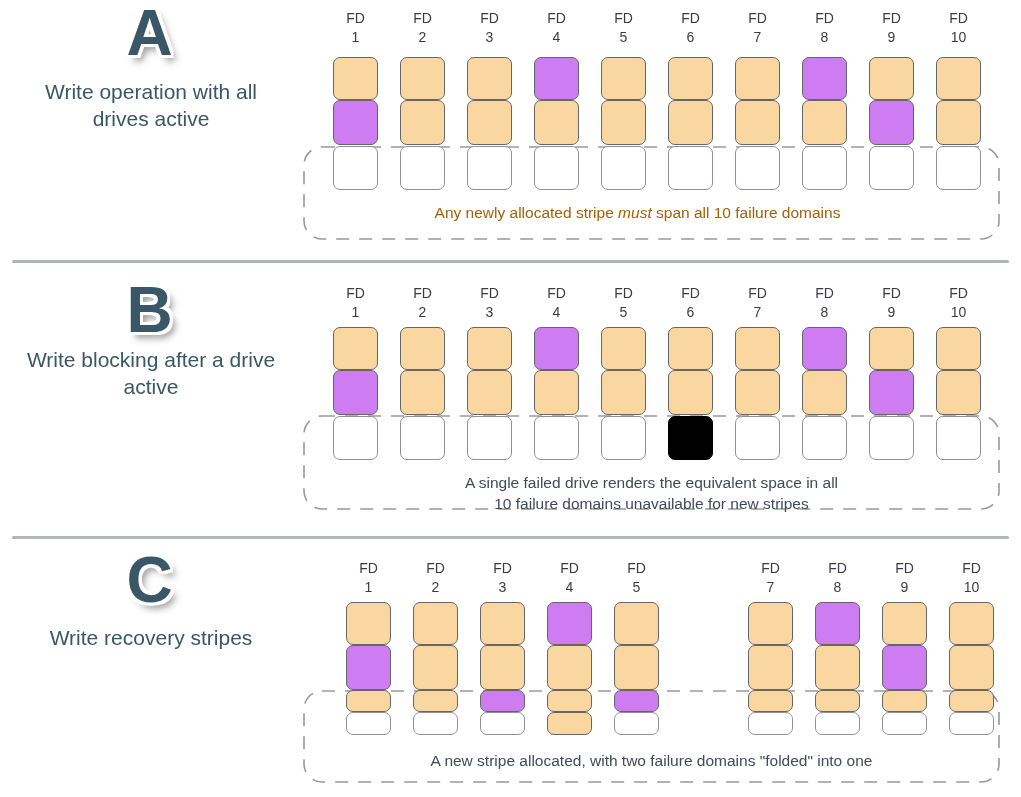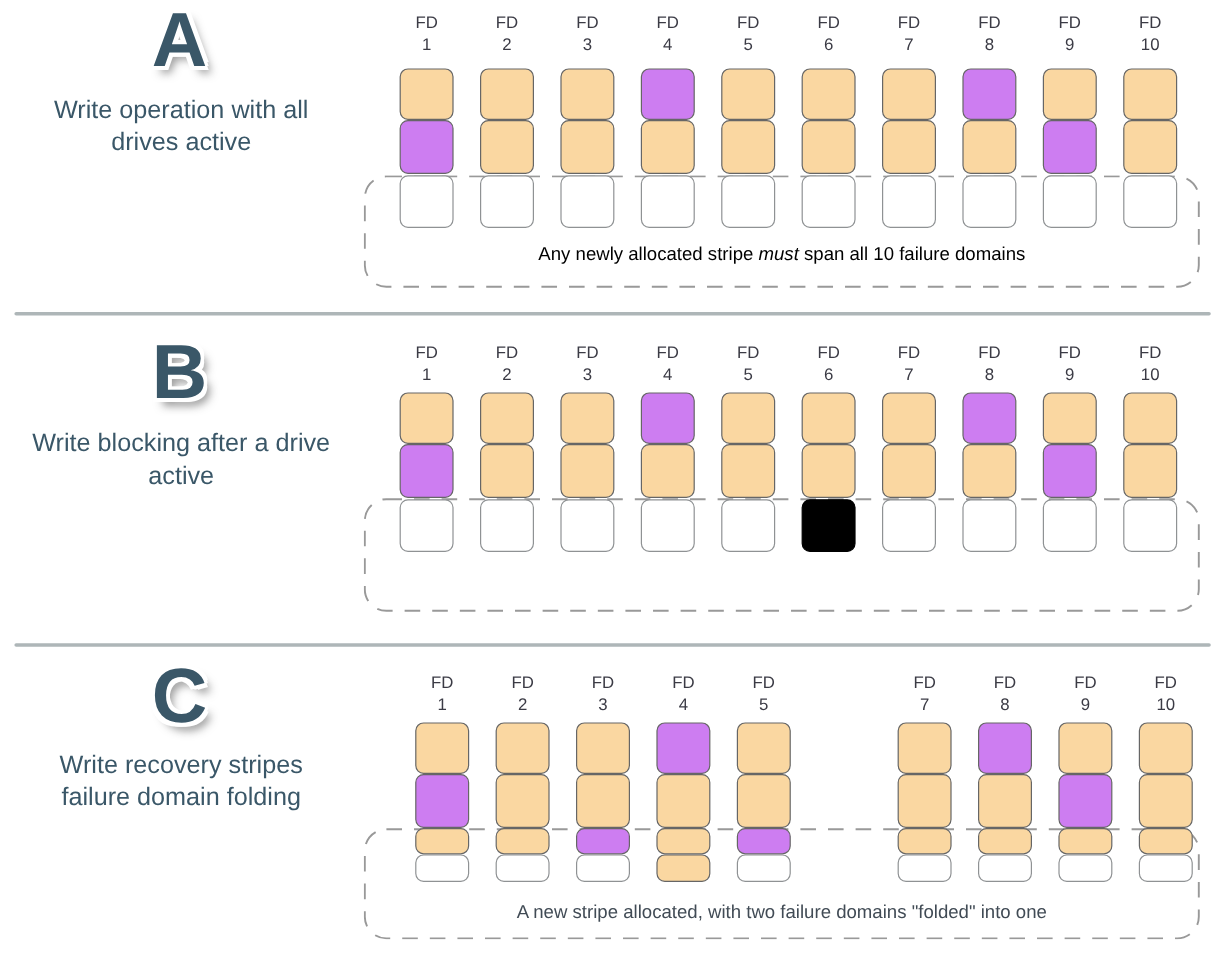"Any newly allocated stripe must" div.caption { color: #000000 -> #a16207; left: 303px -> 289px }
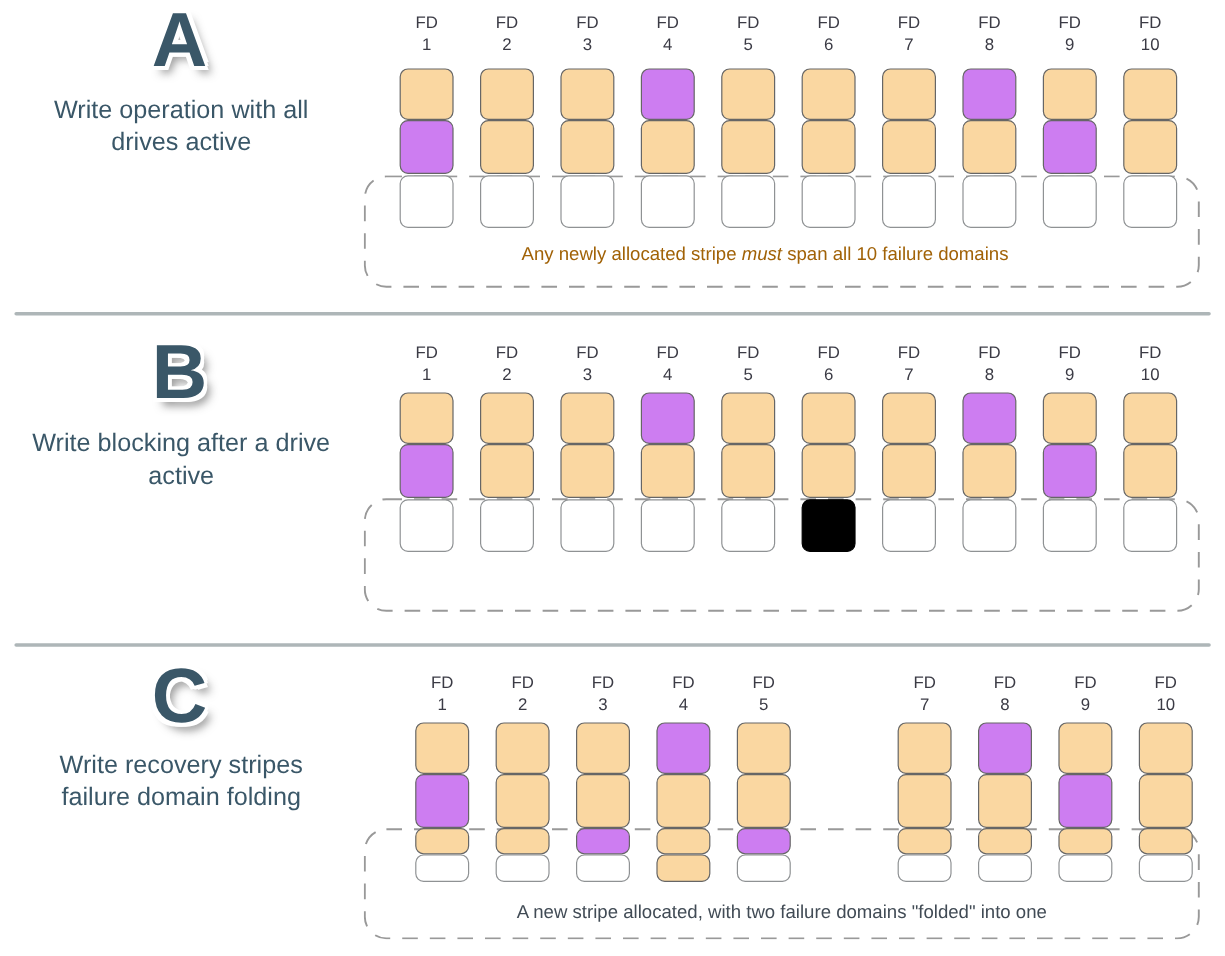"Write blocking after a drive" #panelB .title { margin-top: 10px -> none }
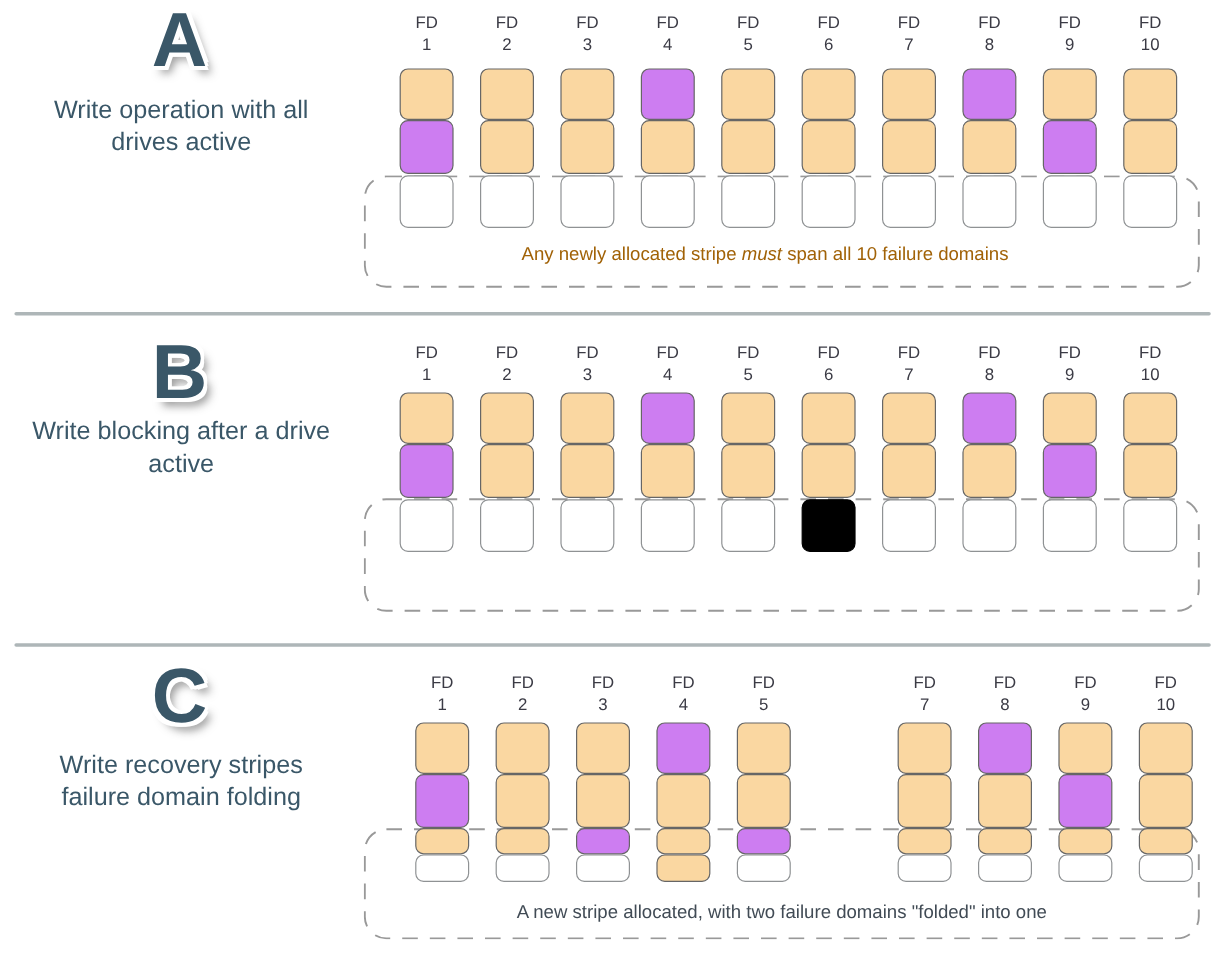"A single failed drive renders" div.caption { html: none -> <div> <div><span>A single failed drive renders the equivalent space in all</span></div> <div><span>10 failure domains unavailable for new stripes</span></div> </div> }
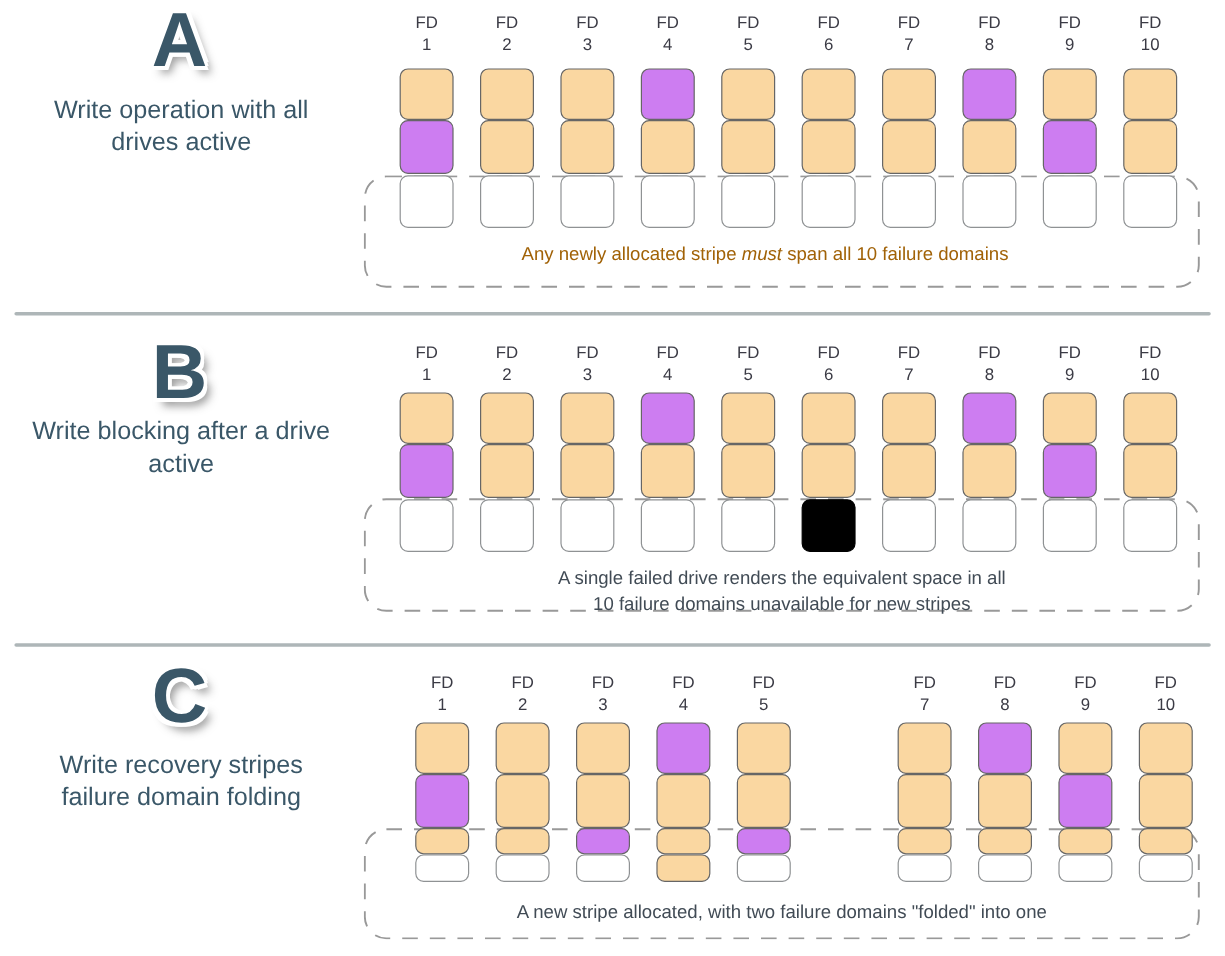"failure domain folding" div { html: <div>failure domain folding</div> -> none }
